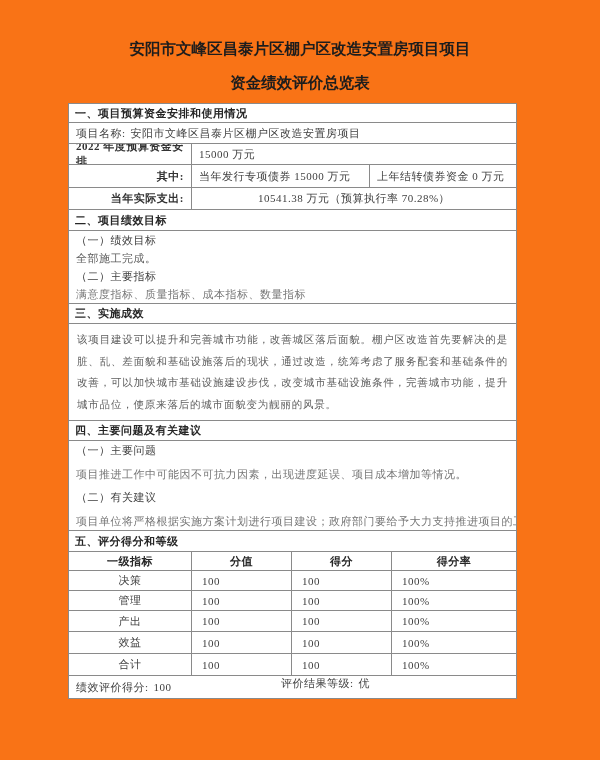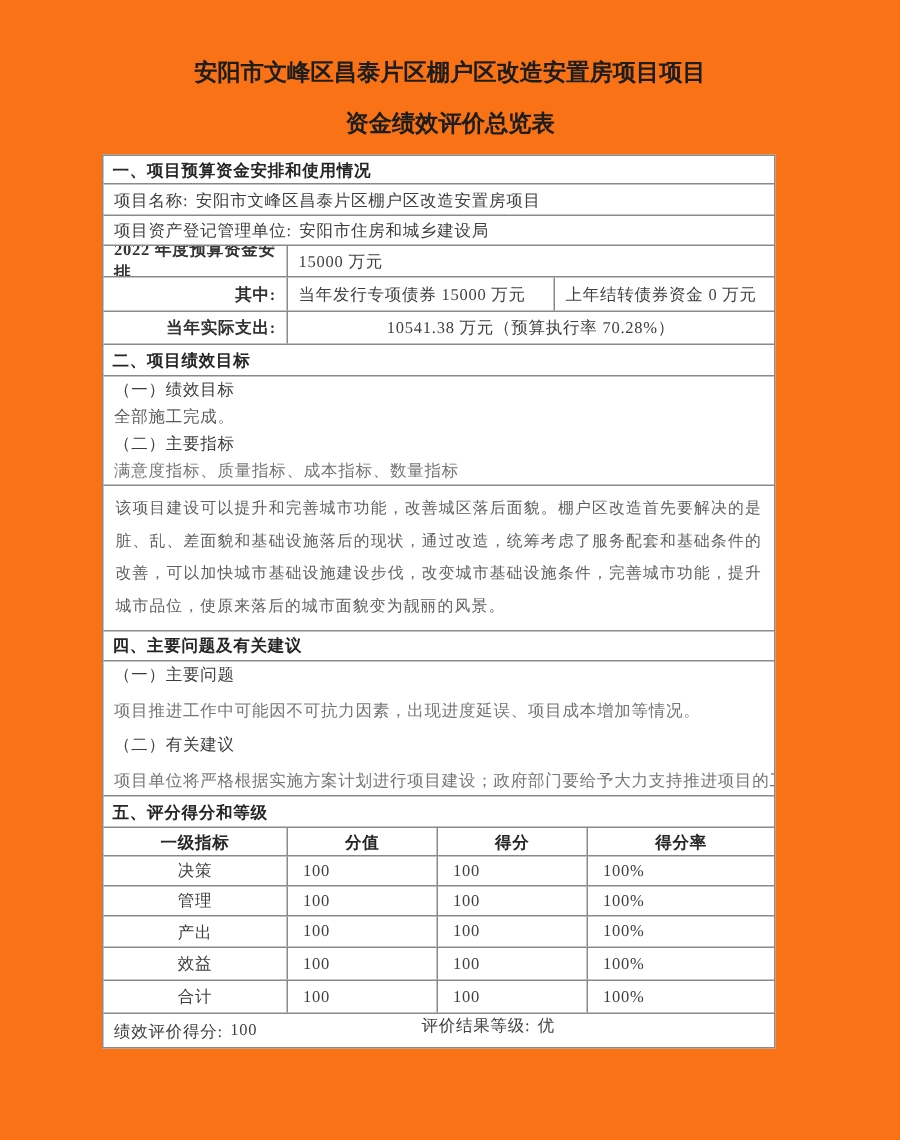"项目资产登记管理单位:" div.row { html: <div> <div> <span>项目资产登记管理单位:</span> <span>安阳市住房和城乡建设局</span> </div> </div> -> none }
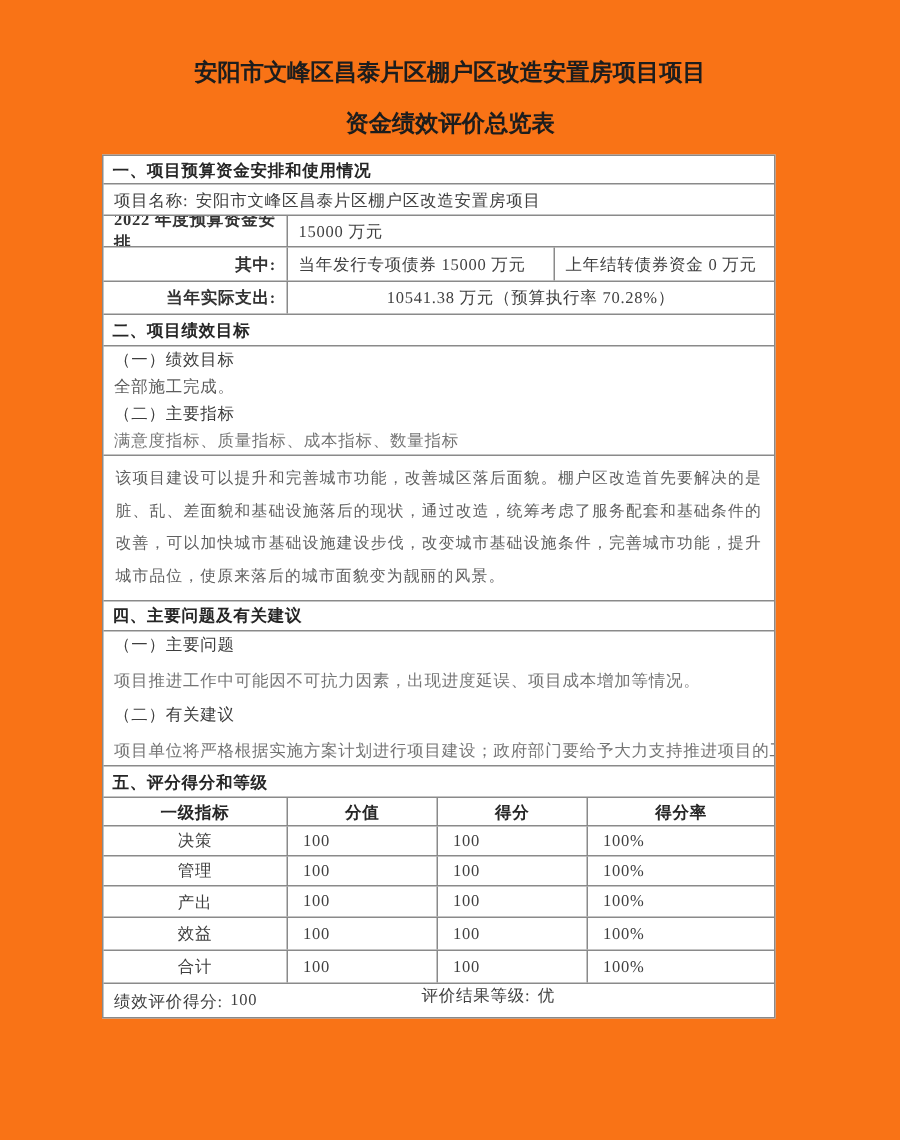"三、实施成效" div.row { html: none -> <div> <div>三、实施成效</div> </div> }
